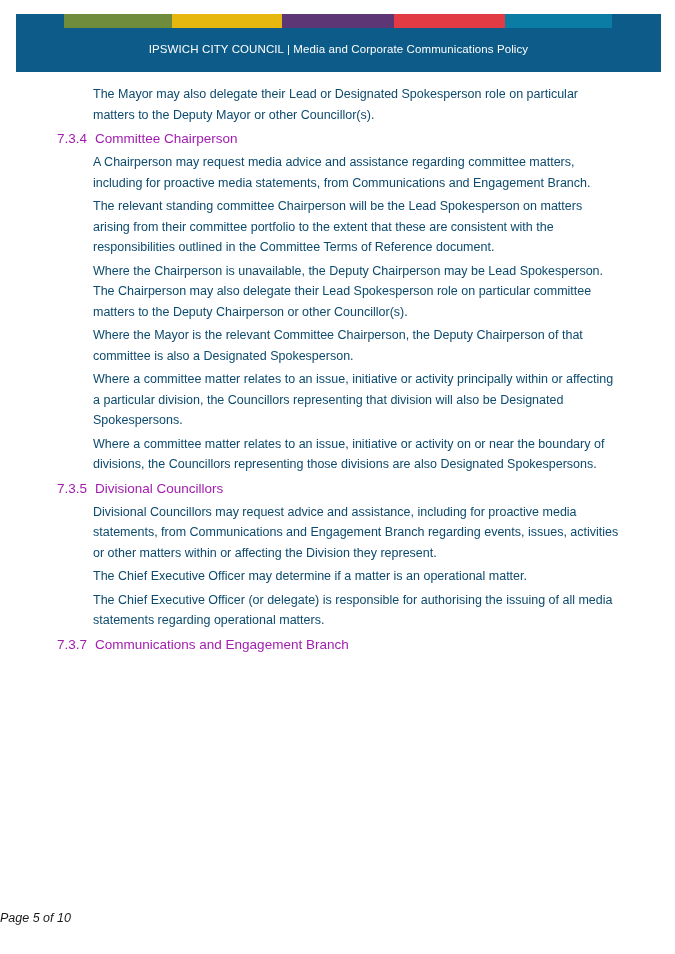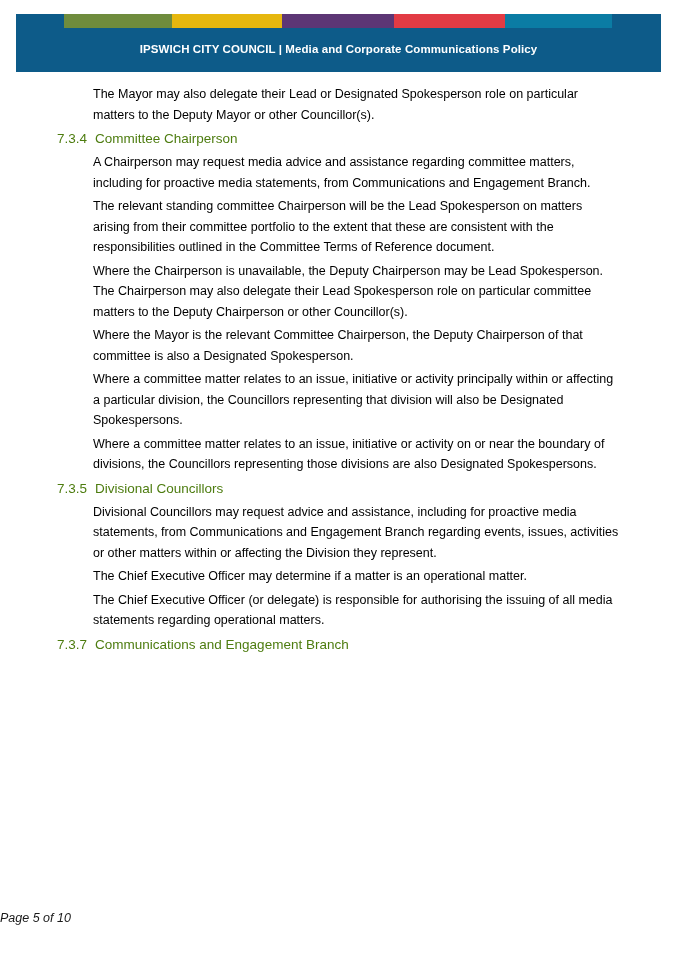"IPSWICH CITY COUNCIL | Media" .banner-title { font-weight: bold -> normal }
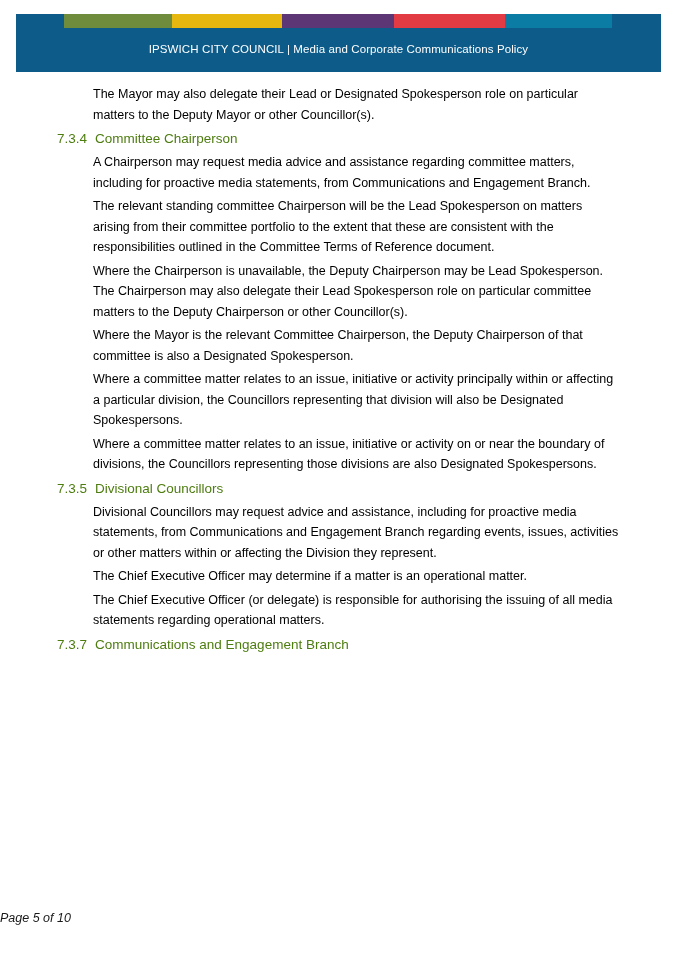"The Mayor may also delegate" .para { color: #000000 -> #0c4a6e }
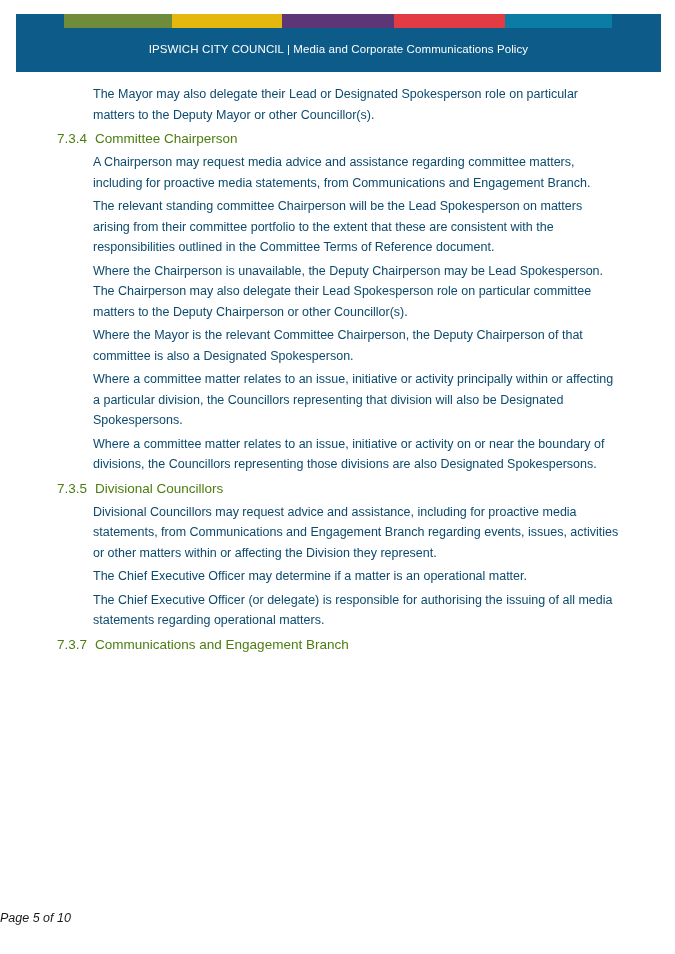"7.3.4 Committee Chairperson" .heading { color: #4d7c0f -> #a21caf }
